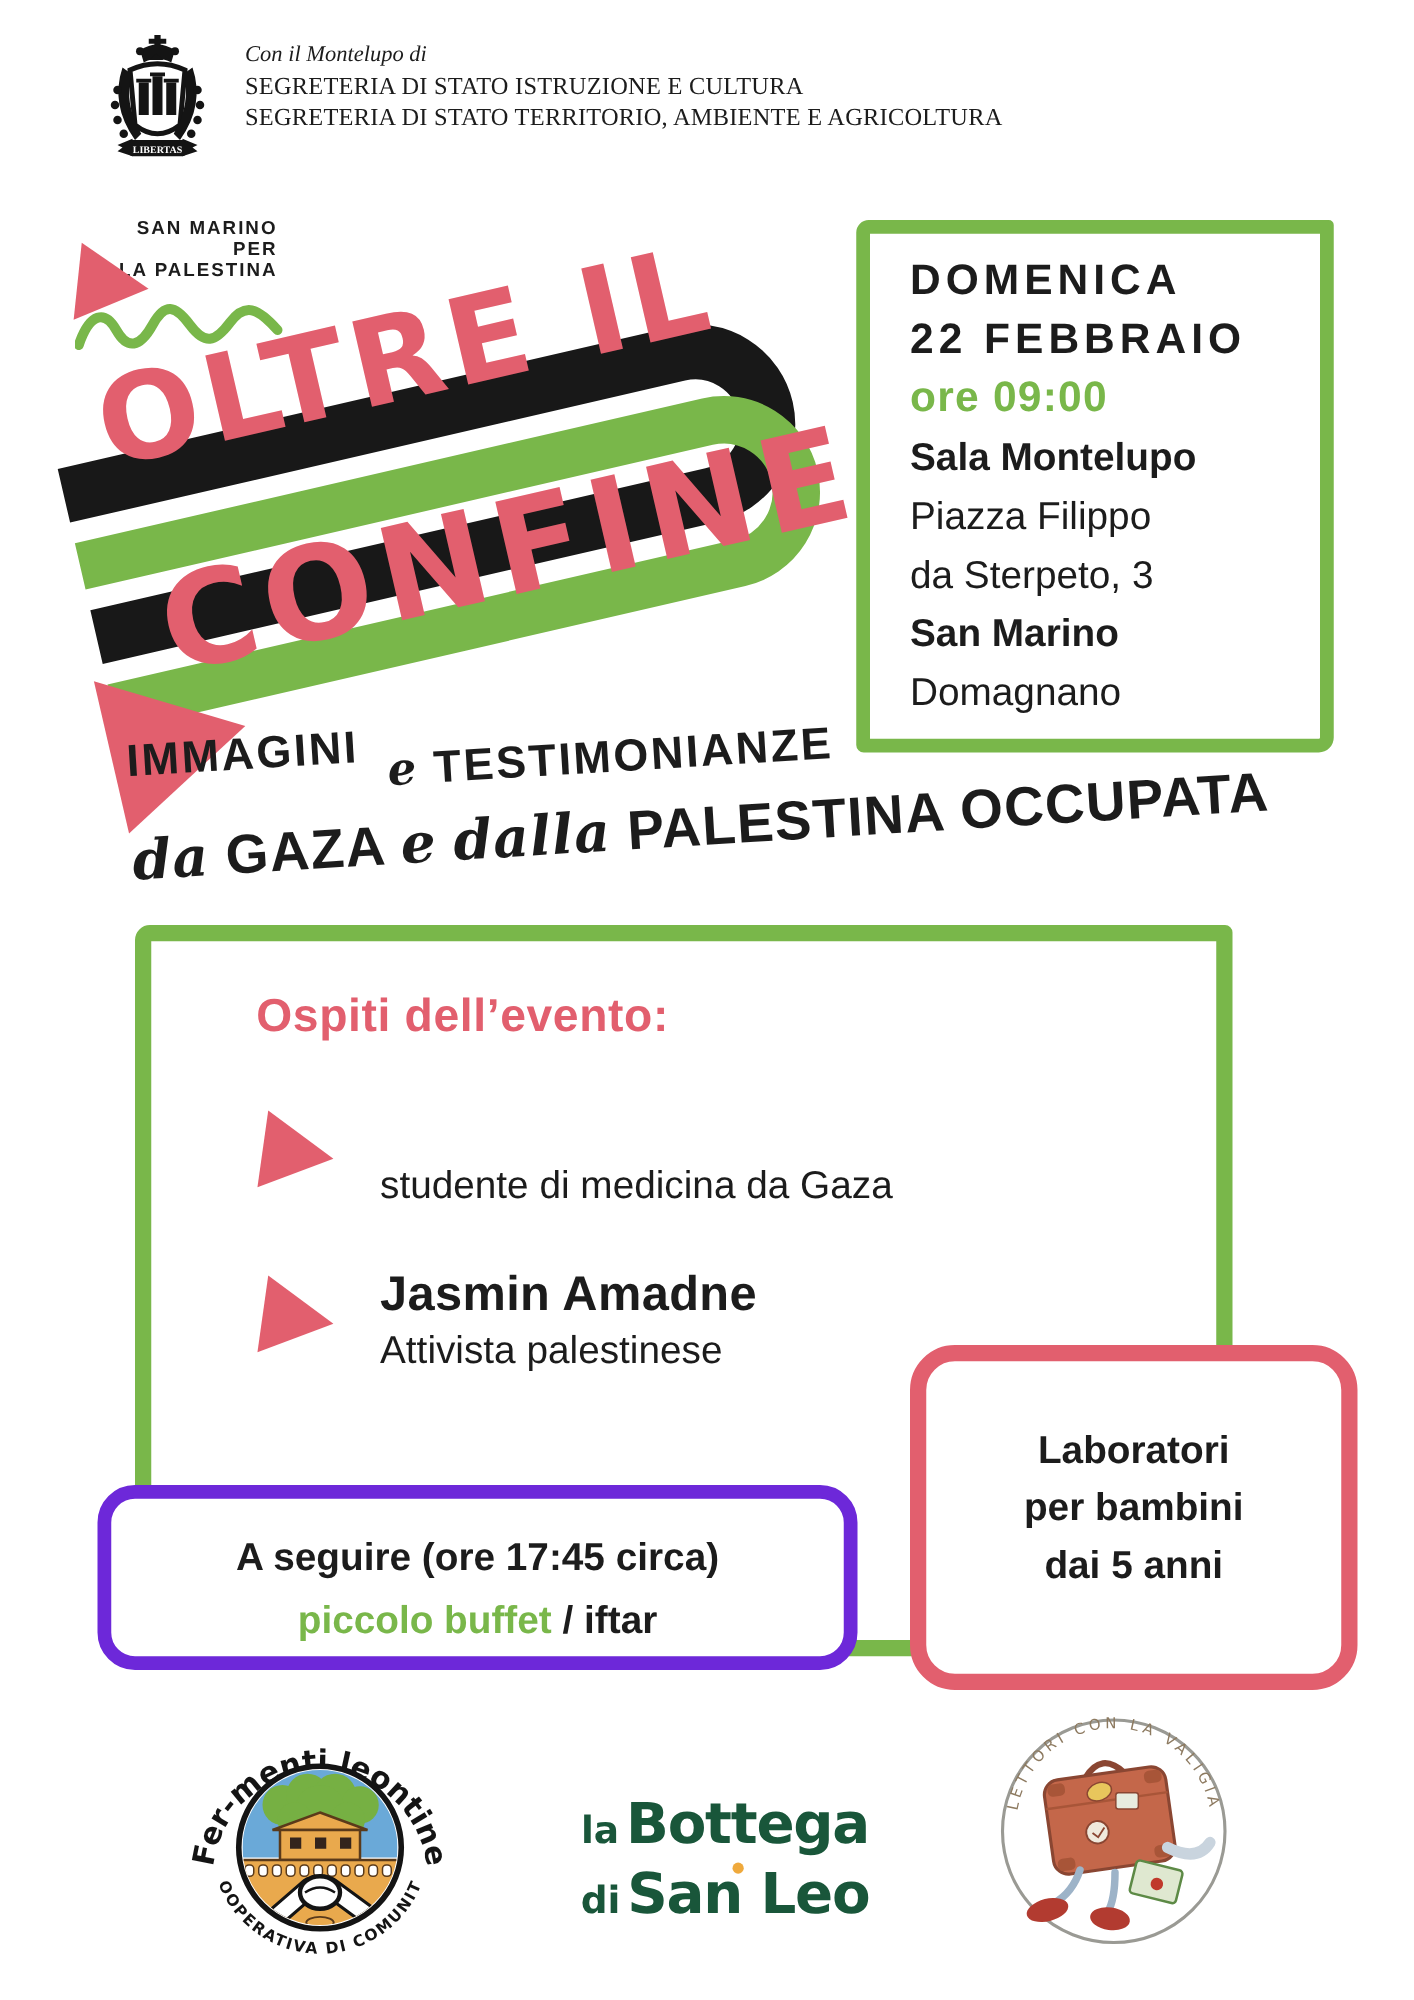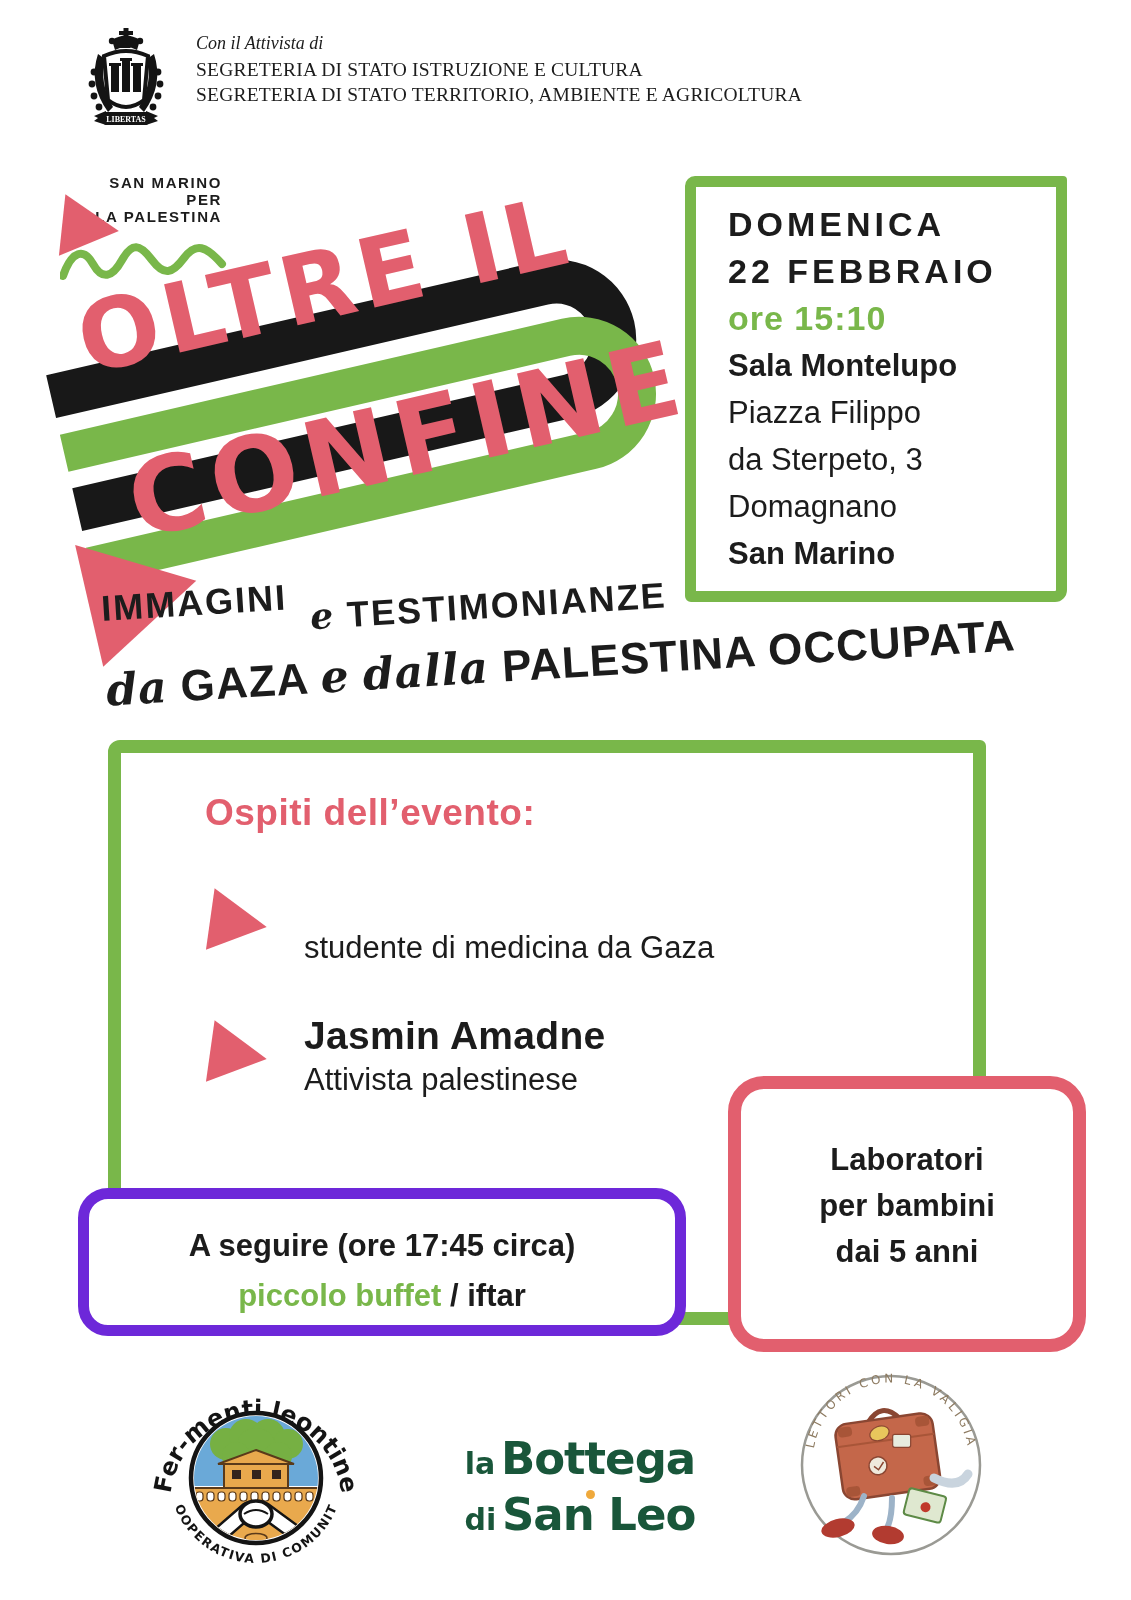"Con il Attivista di" div.intro { text: Attivista -> Montelupo }
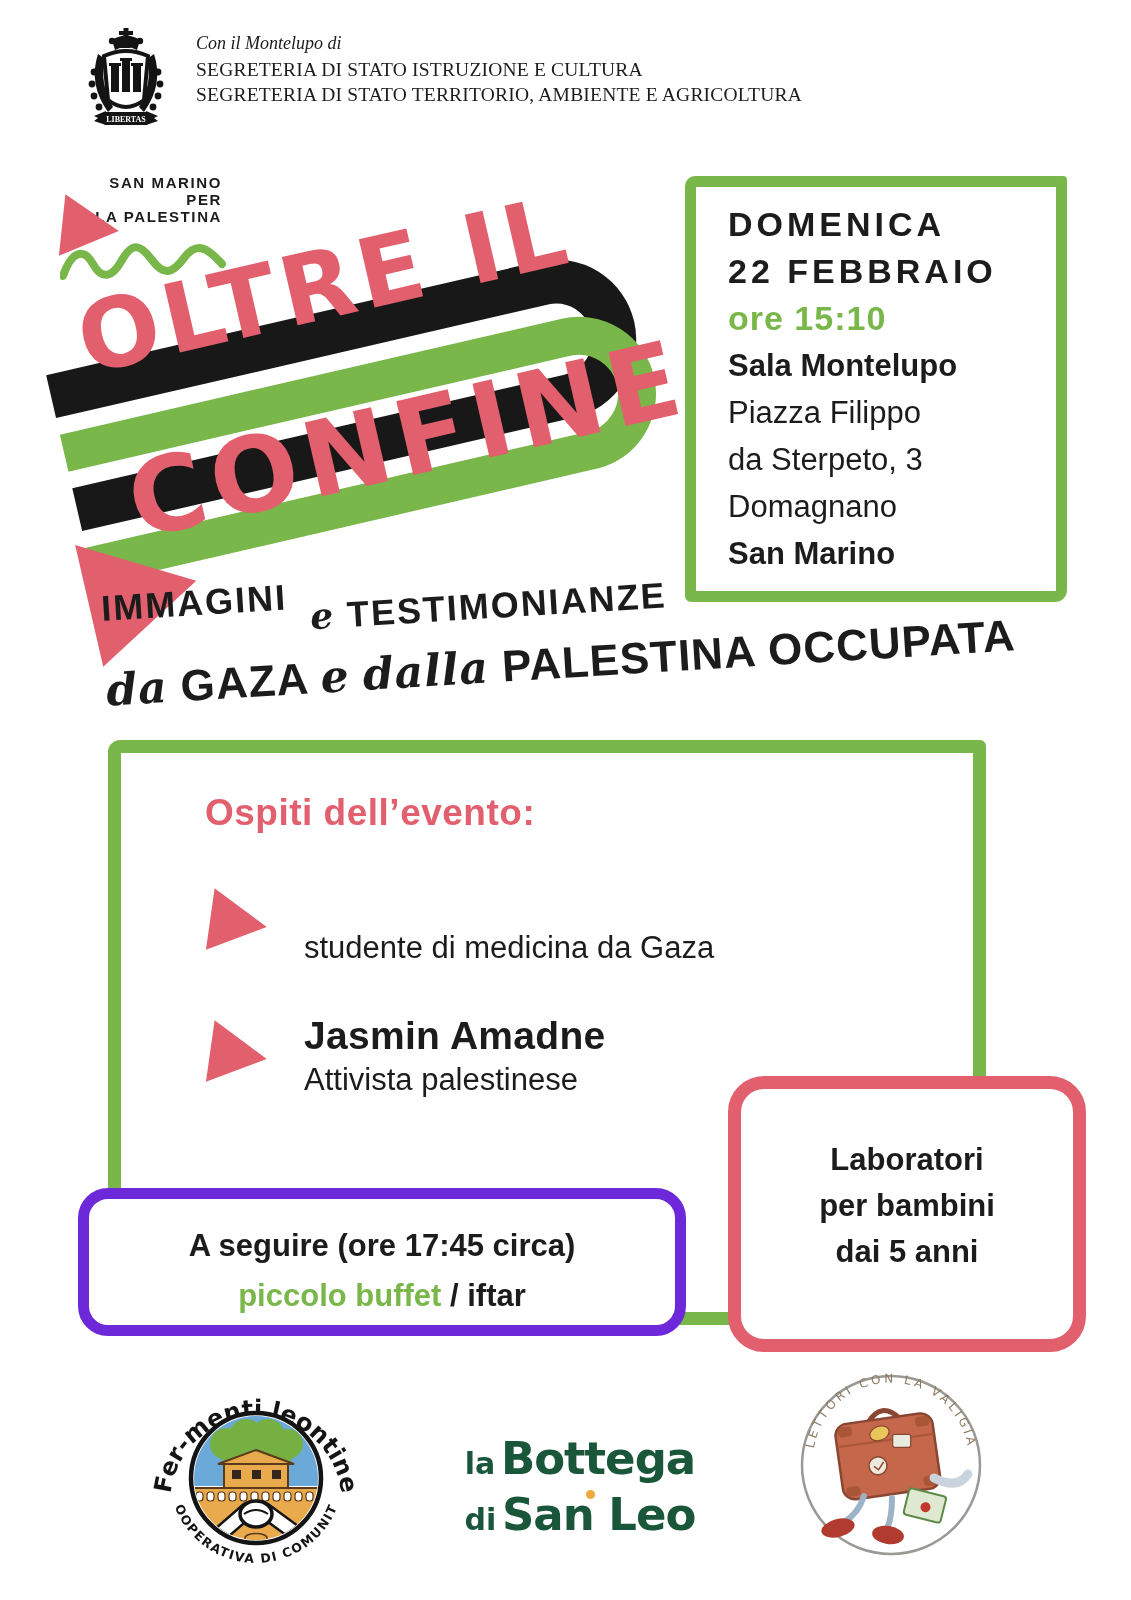"ore 15:10" div.time { text: 15:10 -> 09:00 }
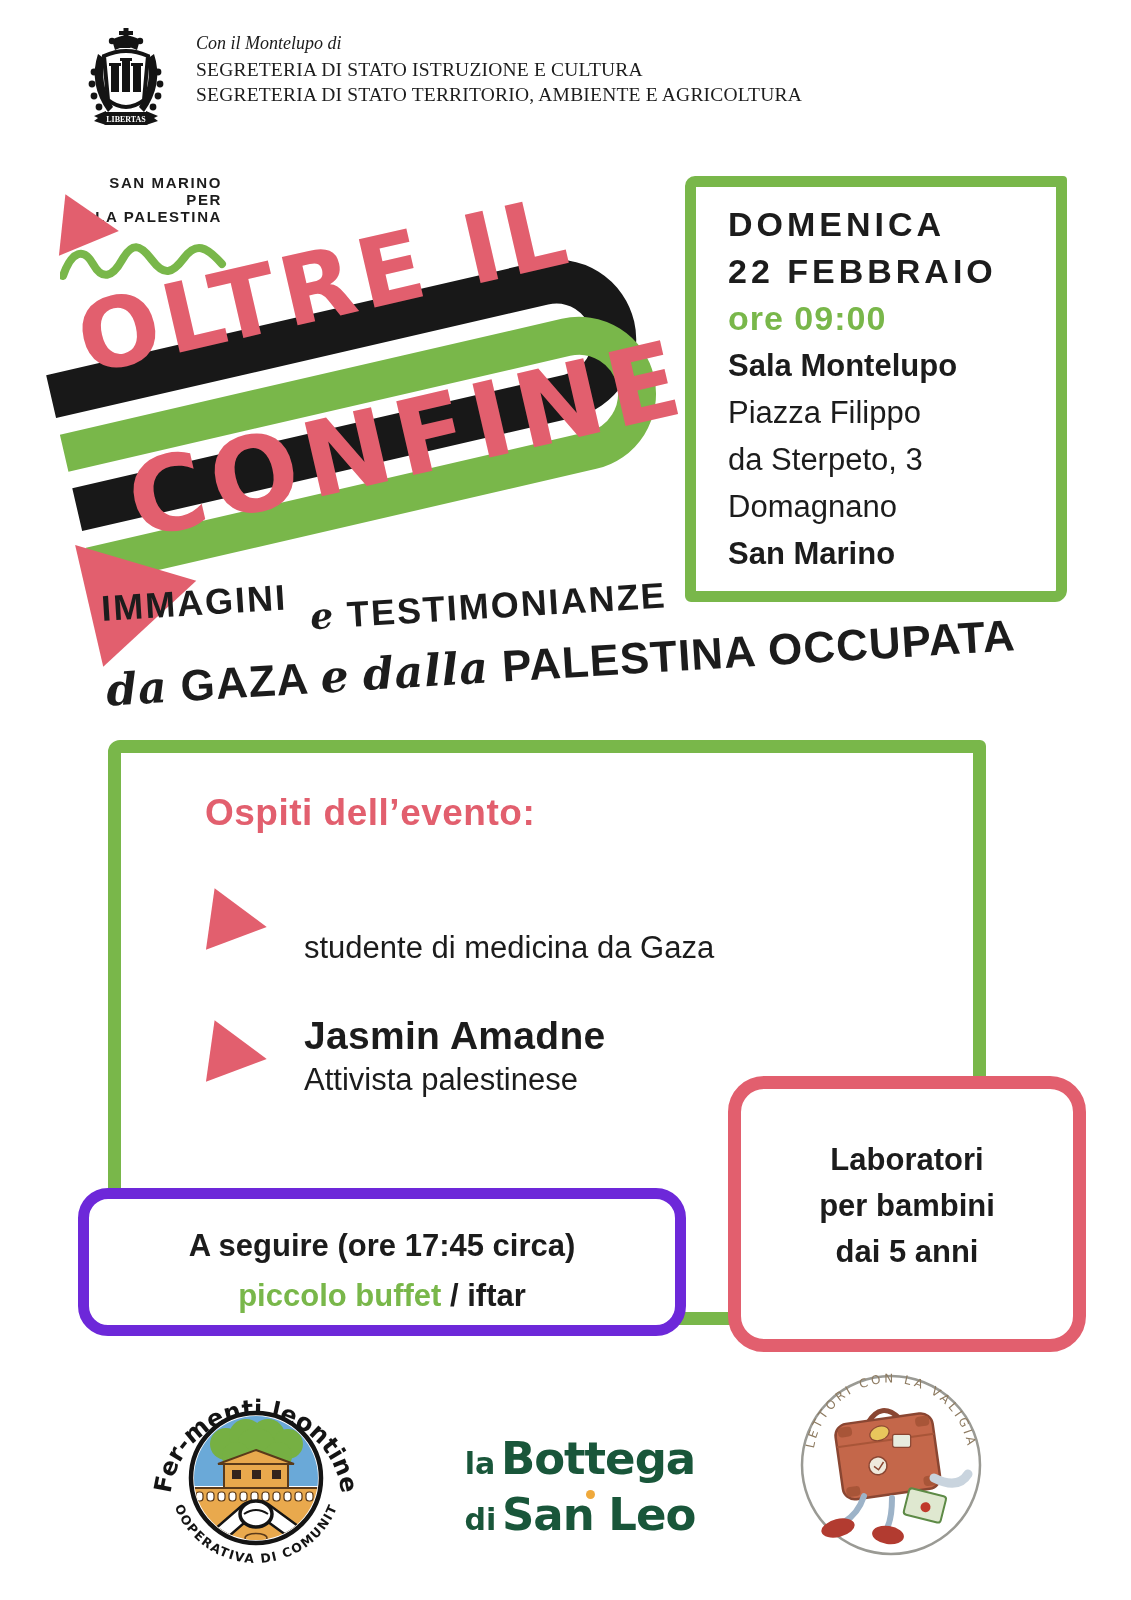"Domagnano" div.med { order: before "San Marino" -> after "San Marino" }
